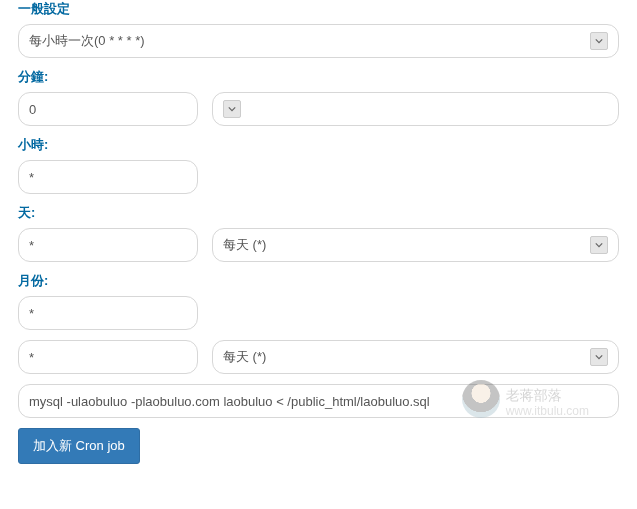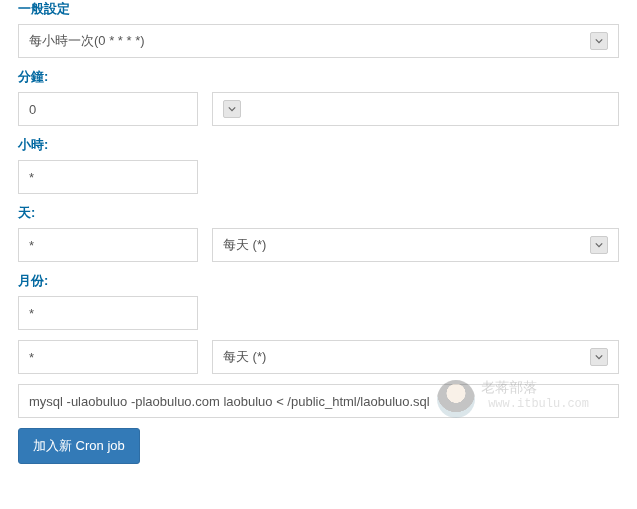"每小時一次(0 * * * *)" .input-text, .select-box { border-radius: 0 -> 12px }
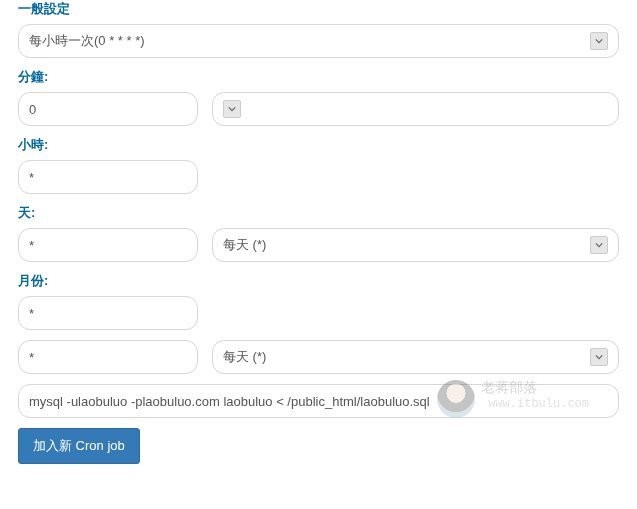"老蒋部落" .watermark { align-items: flex-start -> flex-end; font-family: Liberation Mono, monospace -> none }
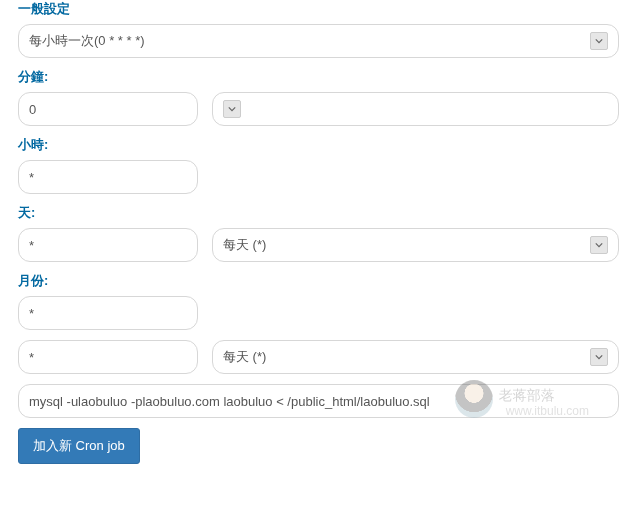"www.itbulu.com" .watermark-url { margin-left: 7px -> none }
